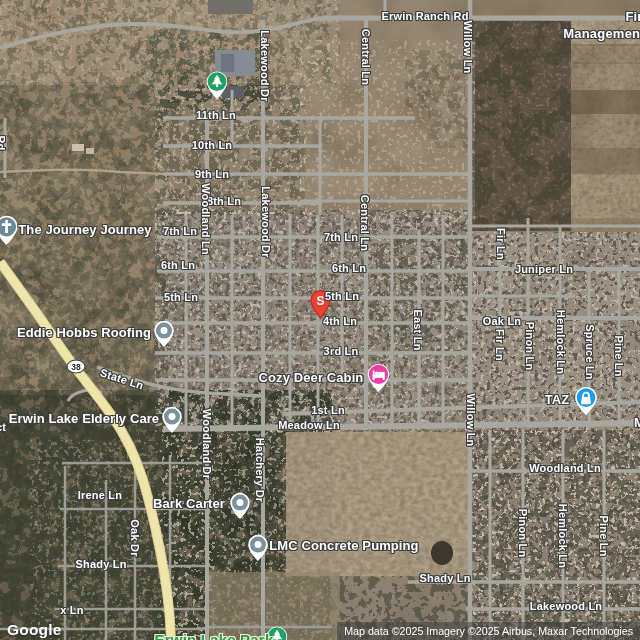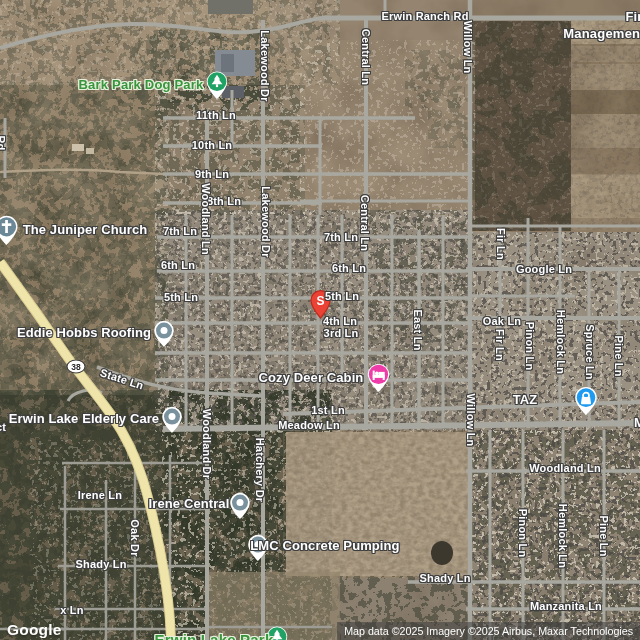"Bark Park Dog Park" div.g { html: <div>Bark Park Dog Park</div> -> none }
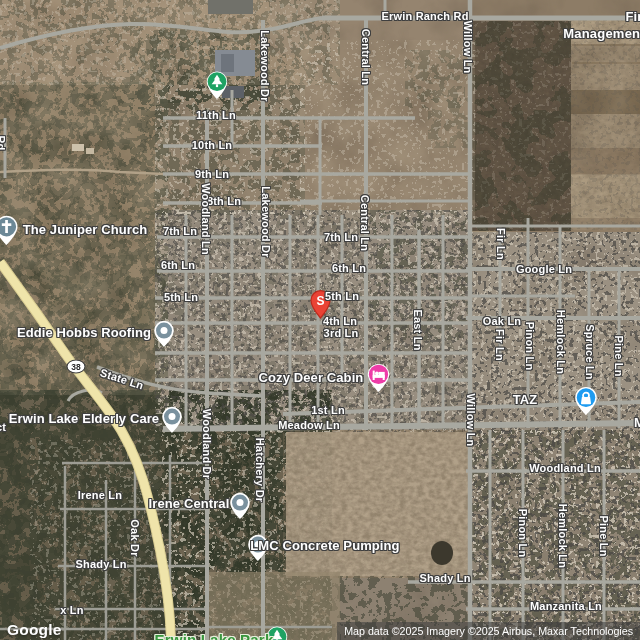"The Juniper Church" div.p { text: Juniper Church -> Journey Journey }
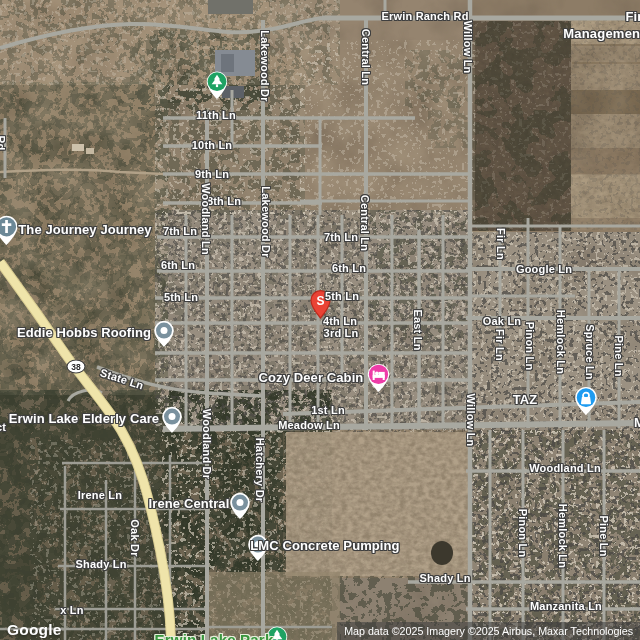"Google Ln" div.s { text: Google -> Juniper }
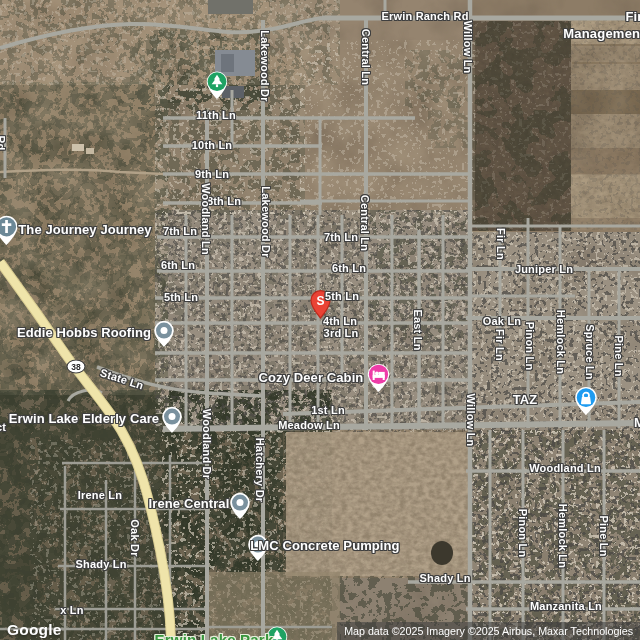"3rd Ln" div.s { top: 333px -> 351px }
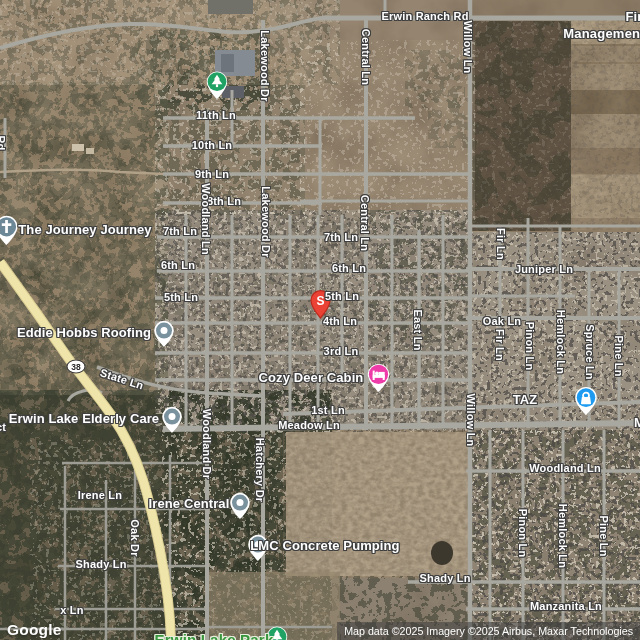"TAZ" div.p { left: 525px -> 557px }
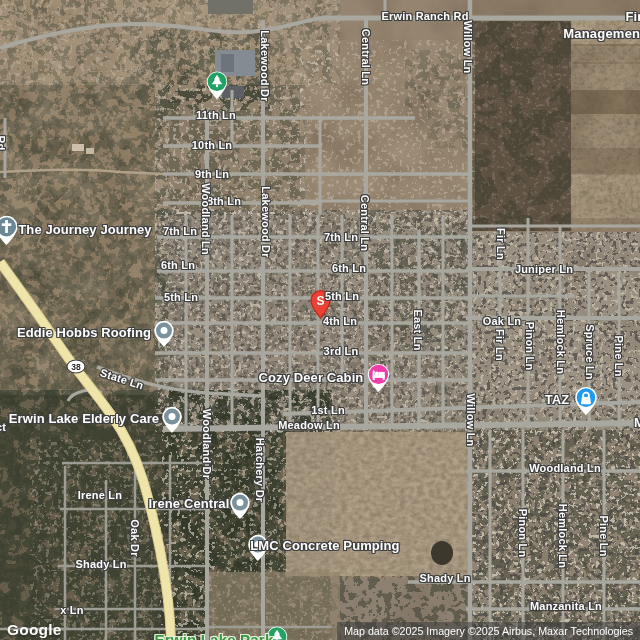"Irene Central" div.p { text: Irene Central -> Bark Carter }
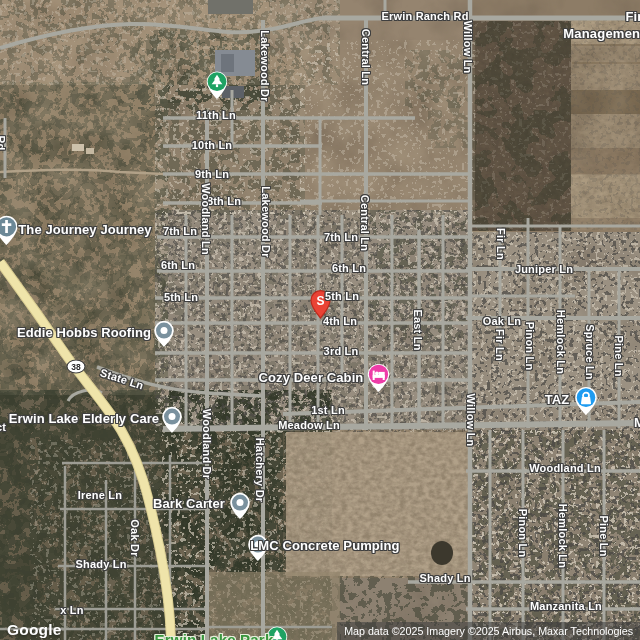"LMC Concrete Pumping" div.p { left: 325px -> 344px }
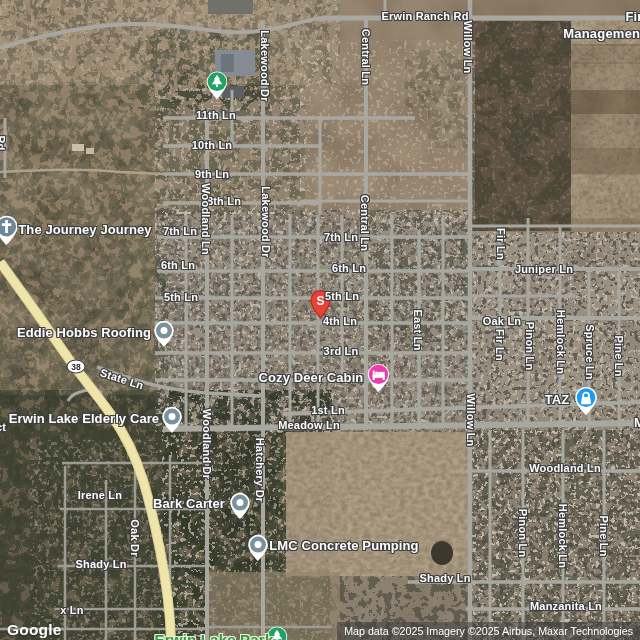"Manzanita Ln" div.s { text: Manzanita -> Lakewood }
